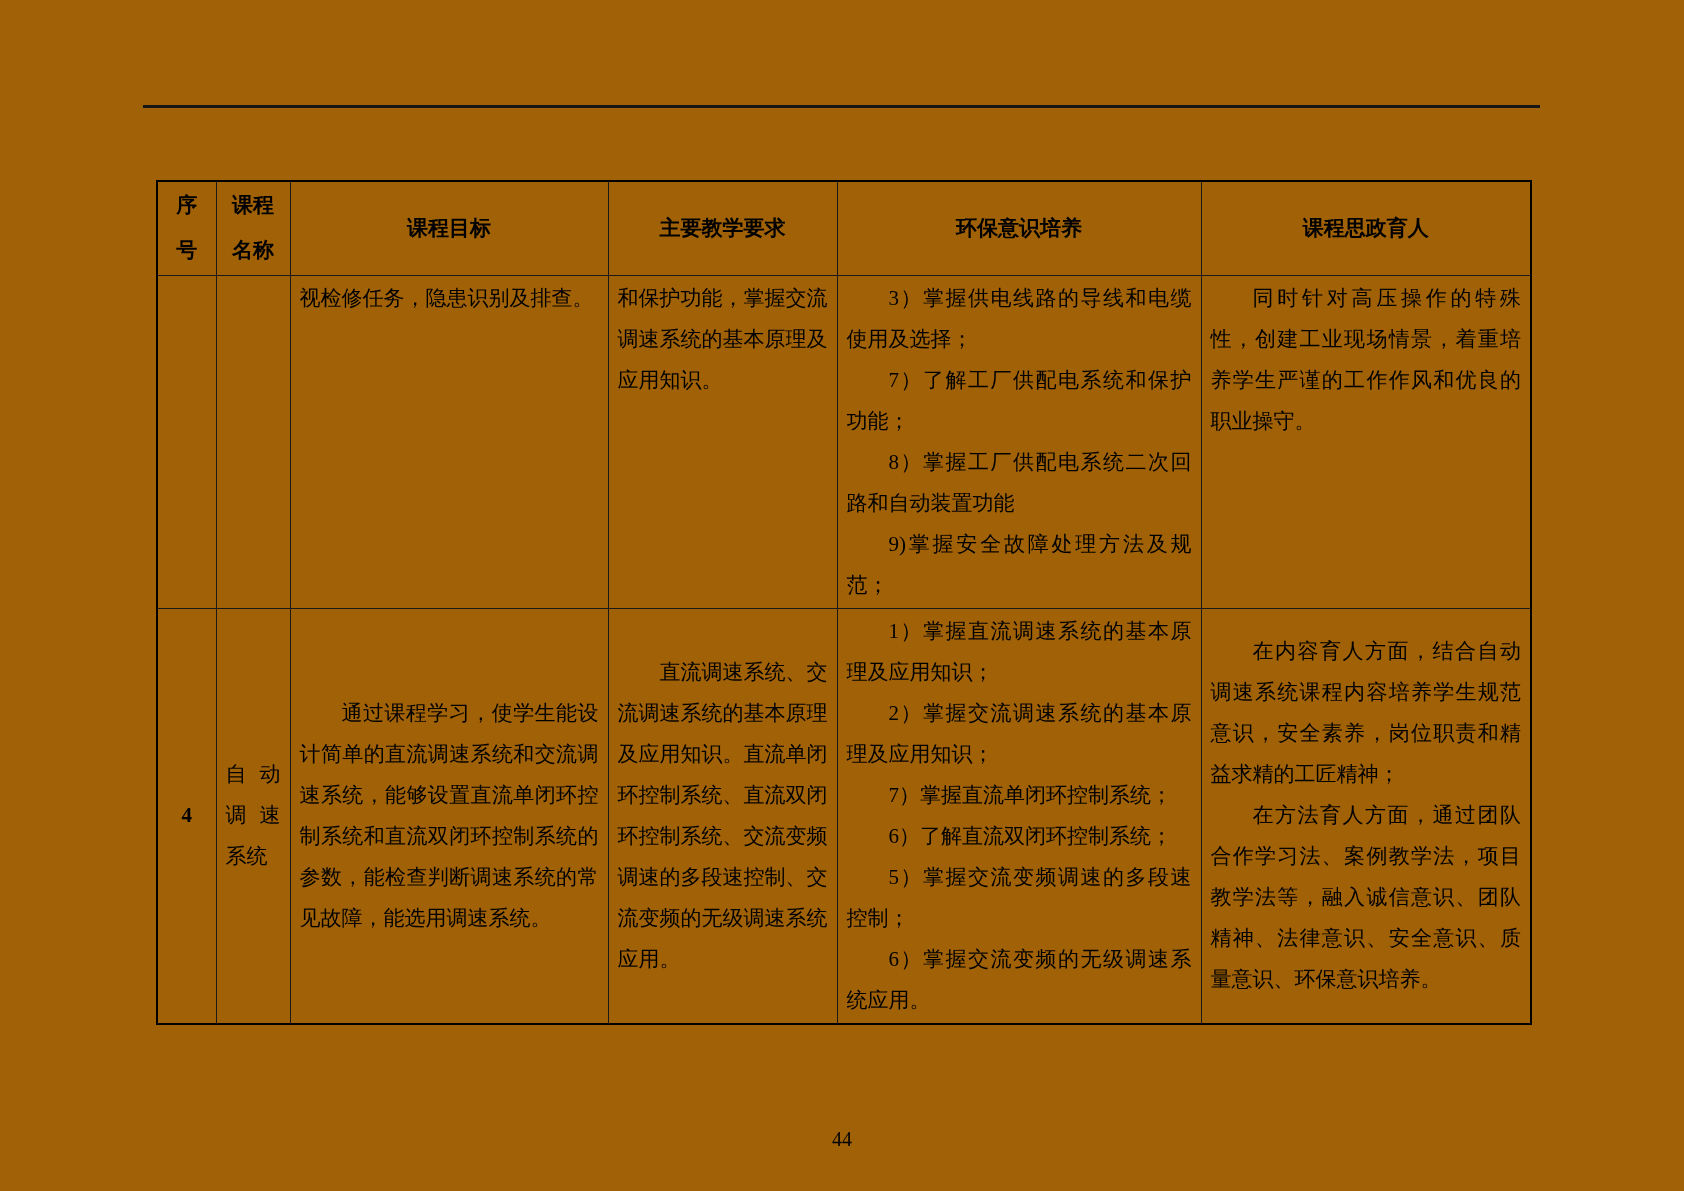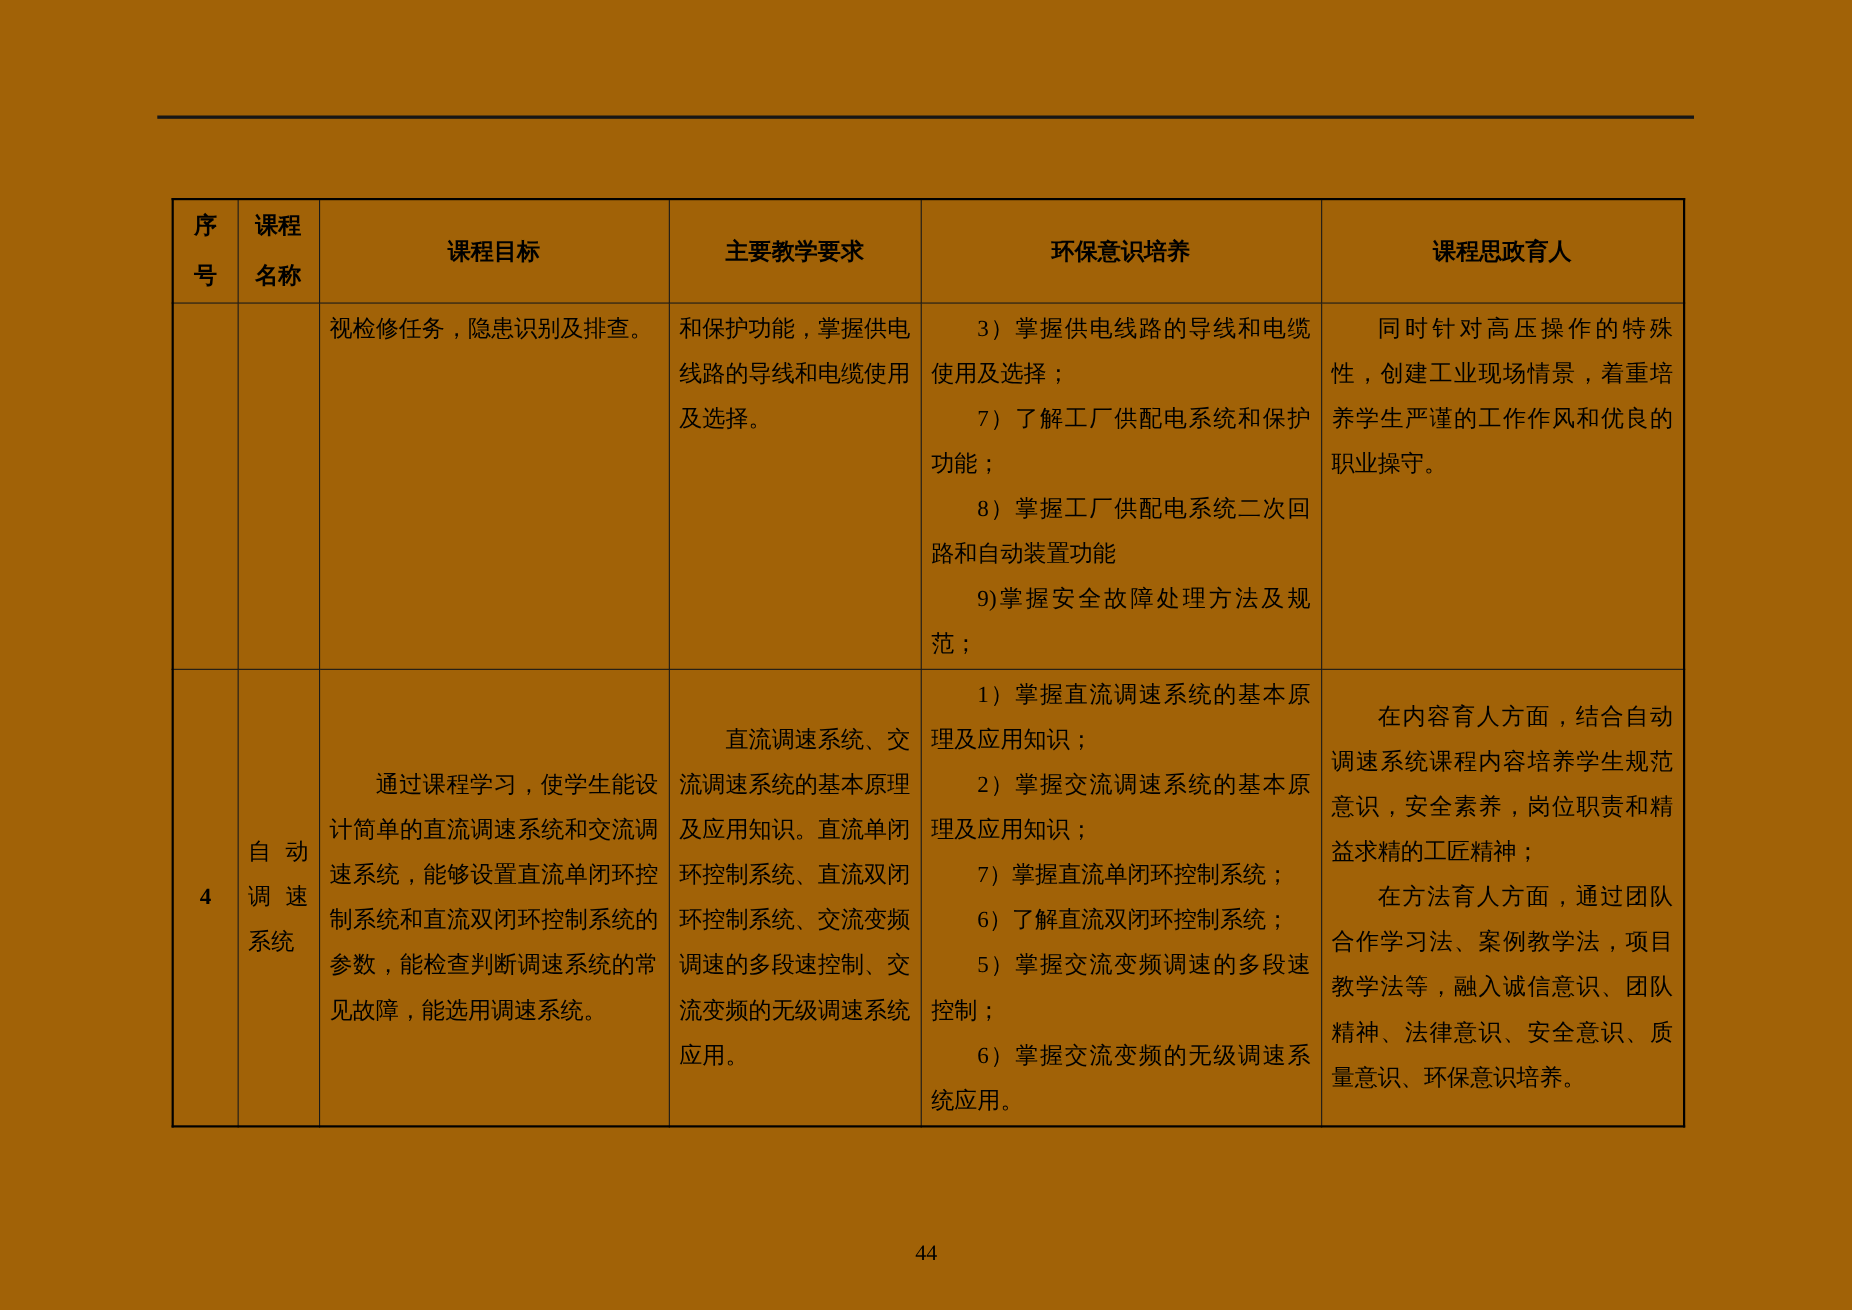"和保护功能，掌握供电线路的导线和电缆使用及选择。" p { text: 供电线路的导线和电缆使用及选择 -> 交流调速系统的基本原理及应用知识 }
